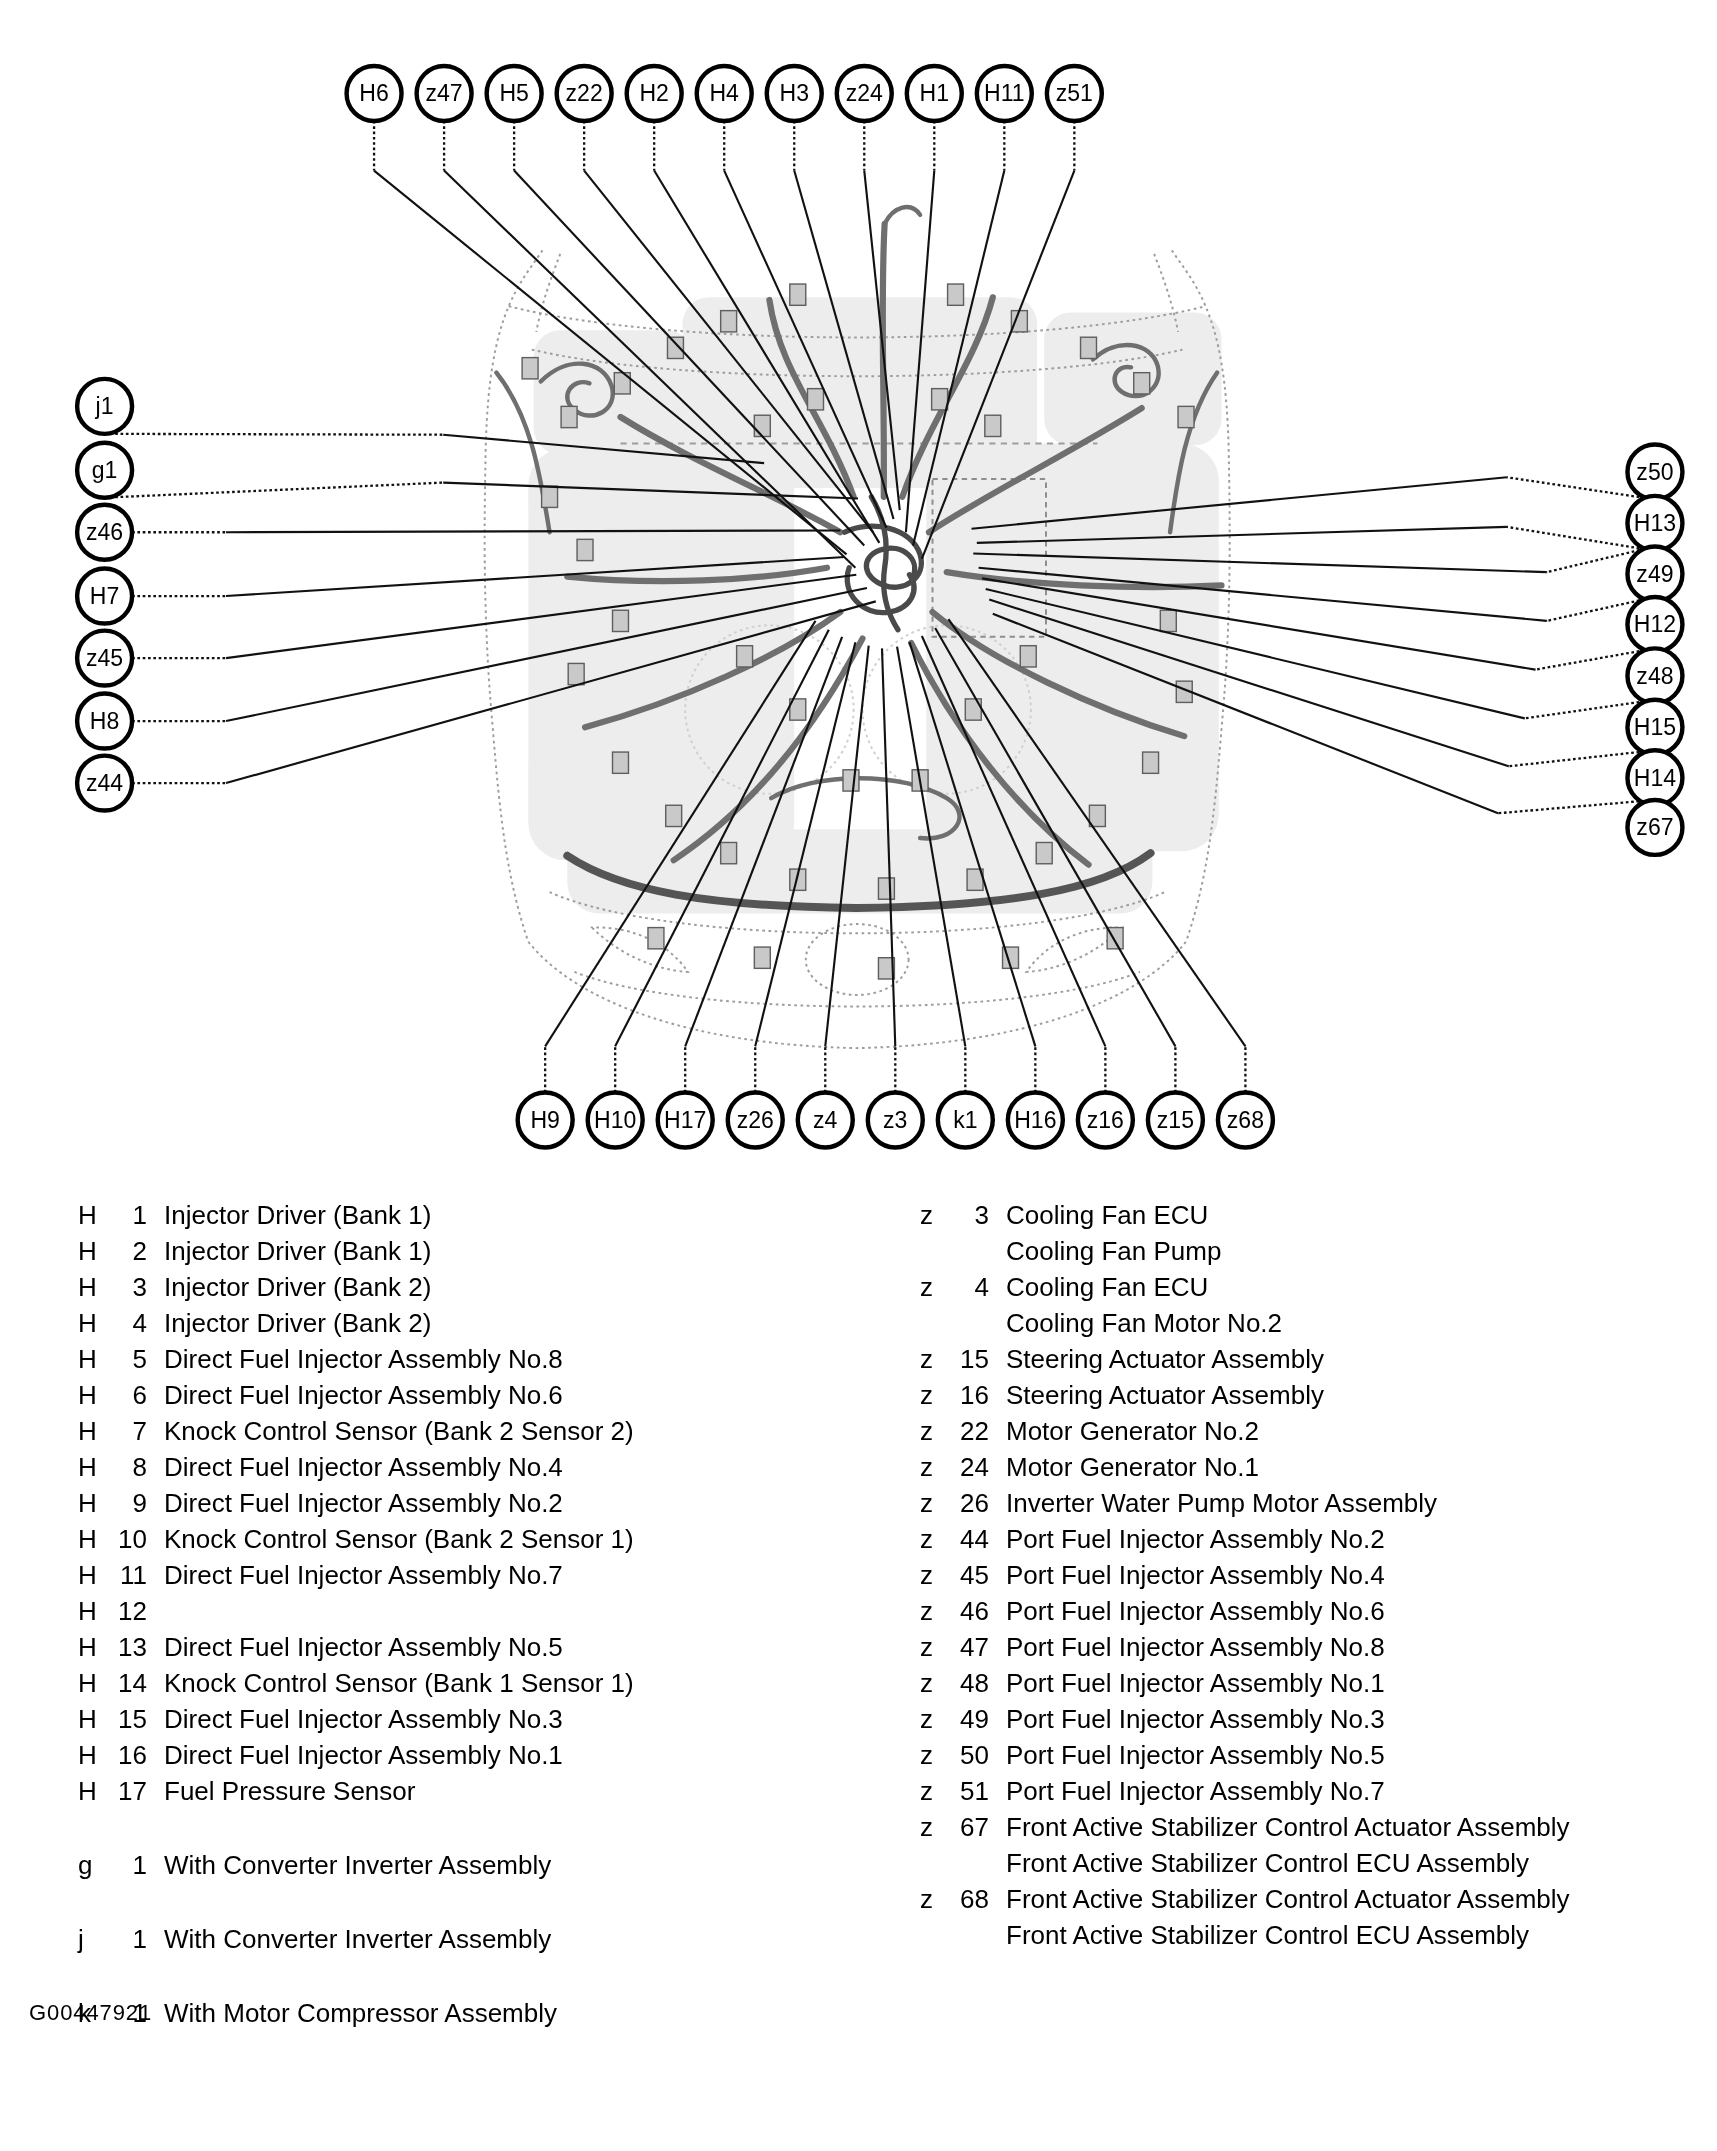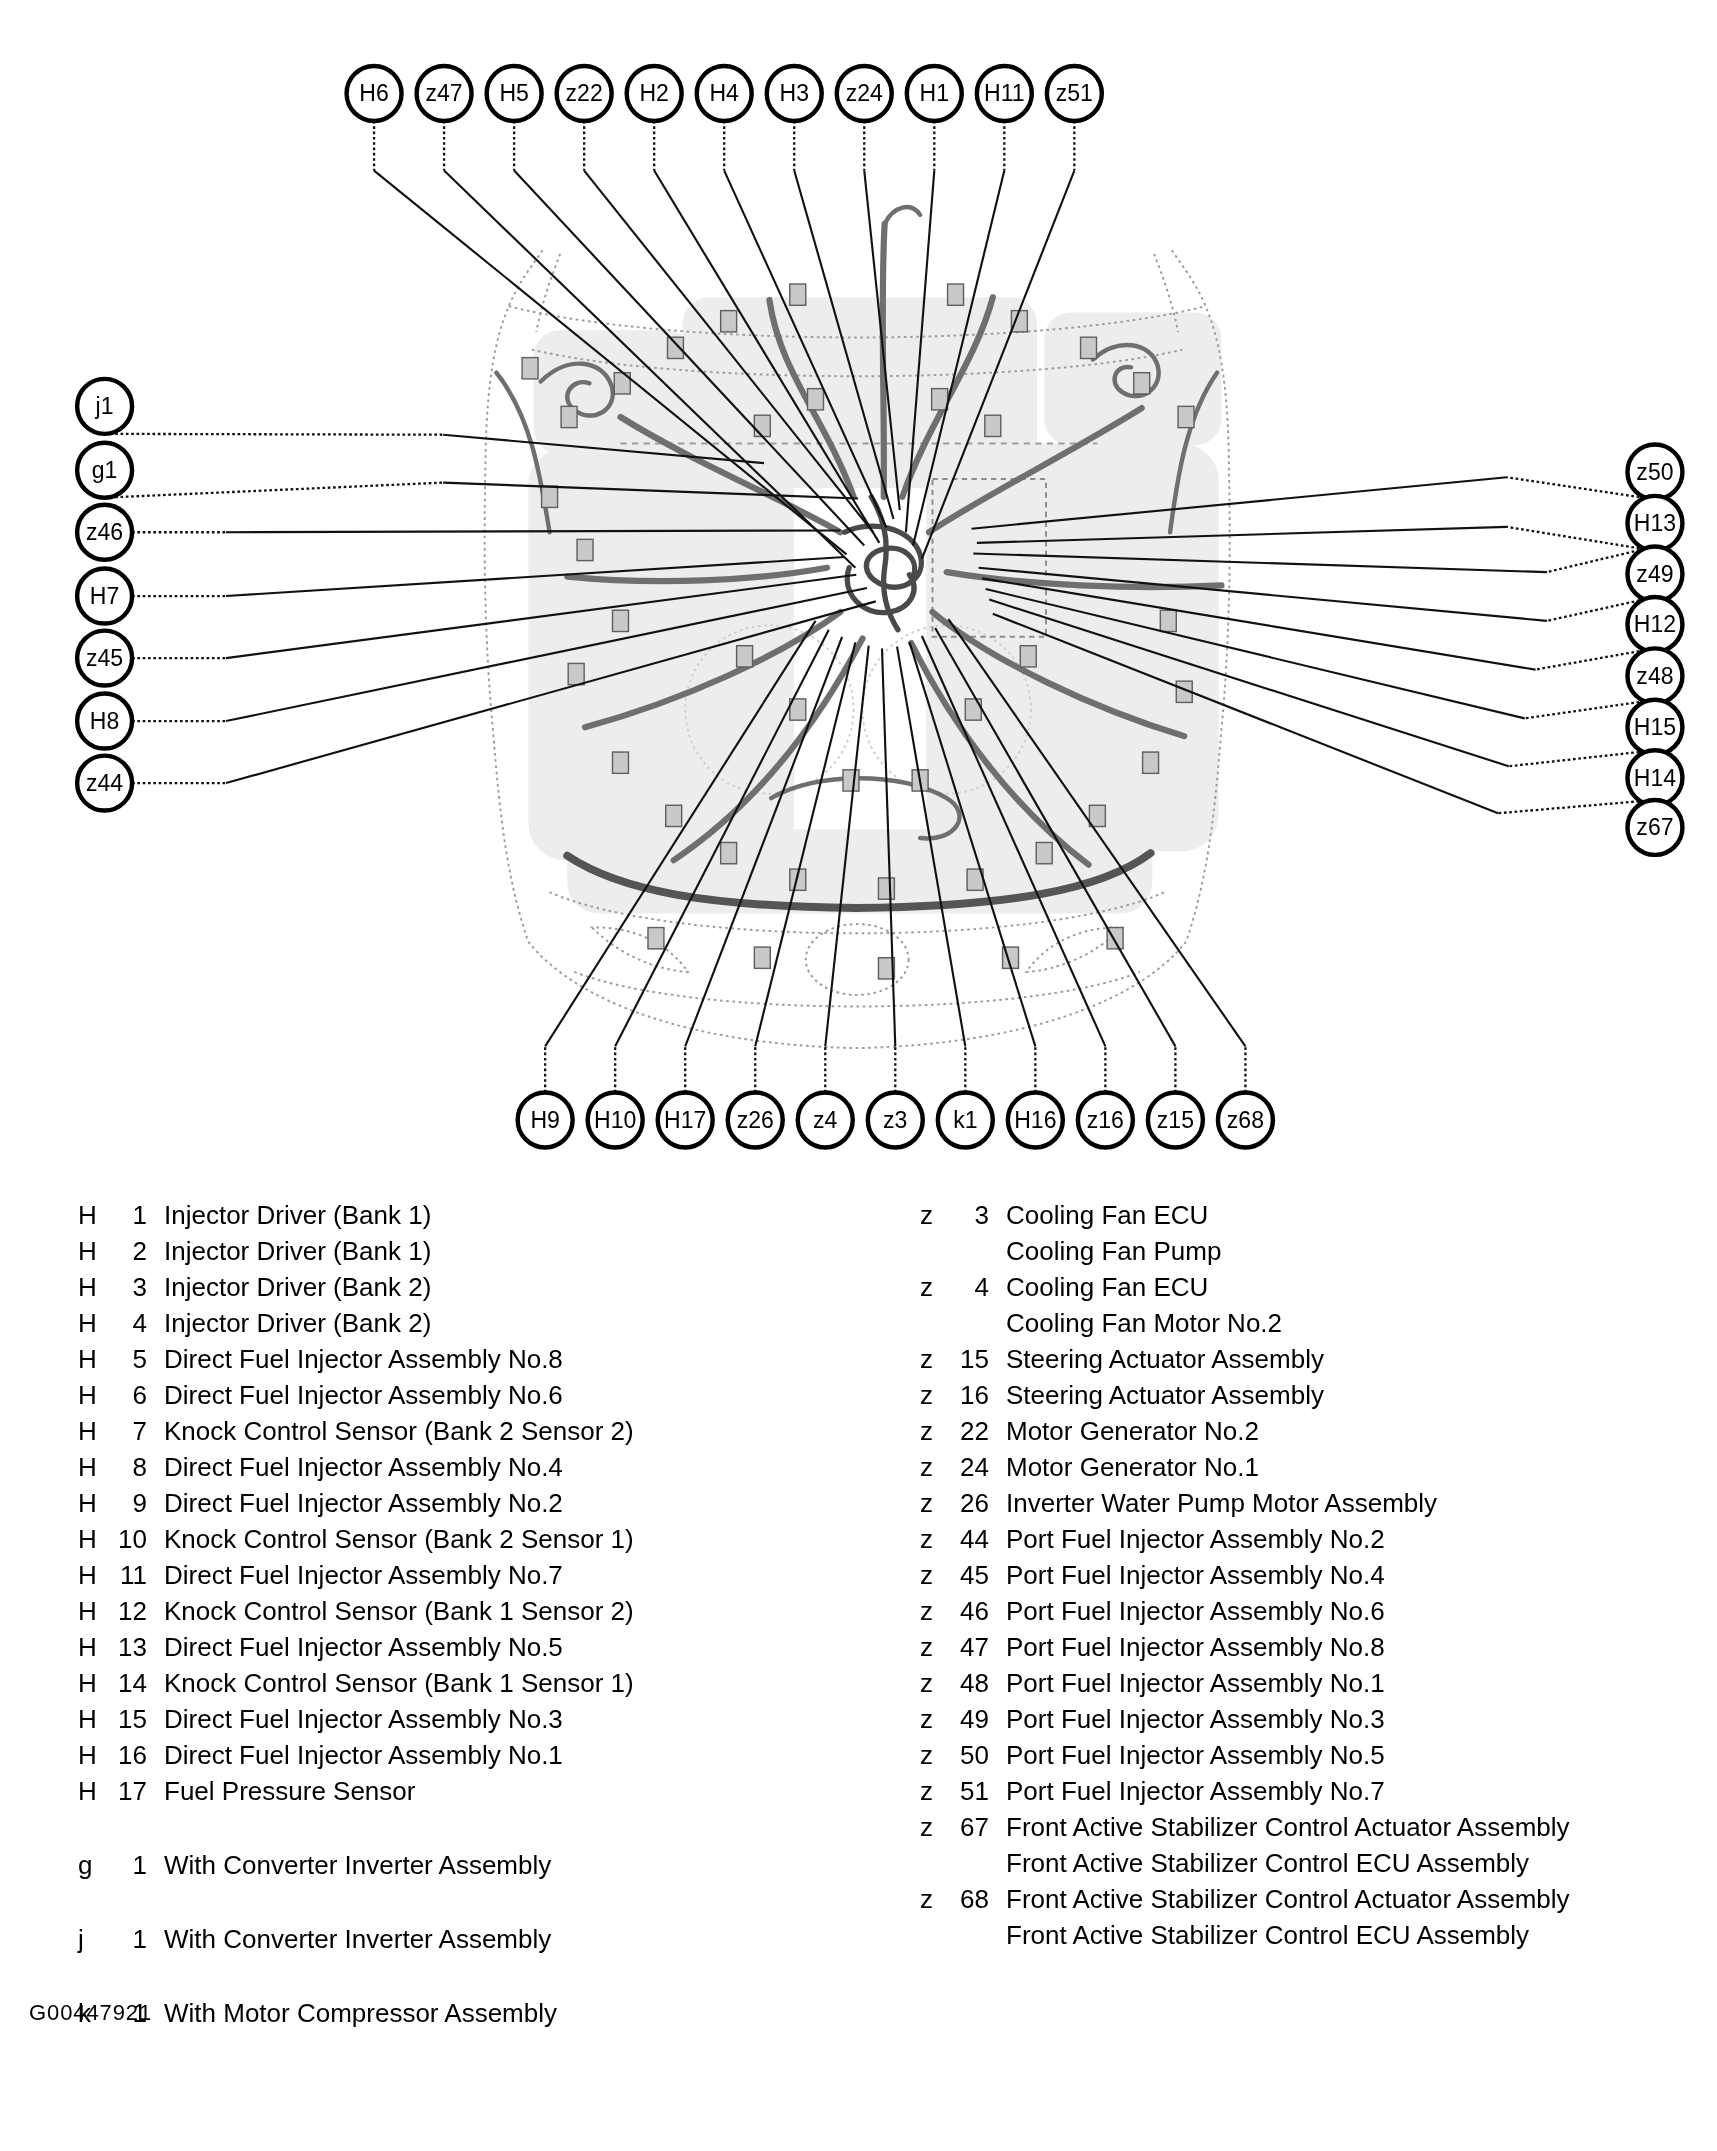"Knock Control Sensor (Bank 1 Sensor 2)" span.lg-d { html: <span>Knock Control Sensor (Bank 1 Sensor 2)</span> -> none }
